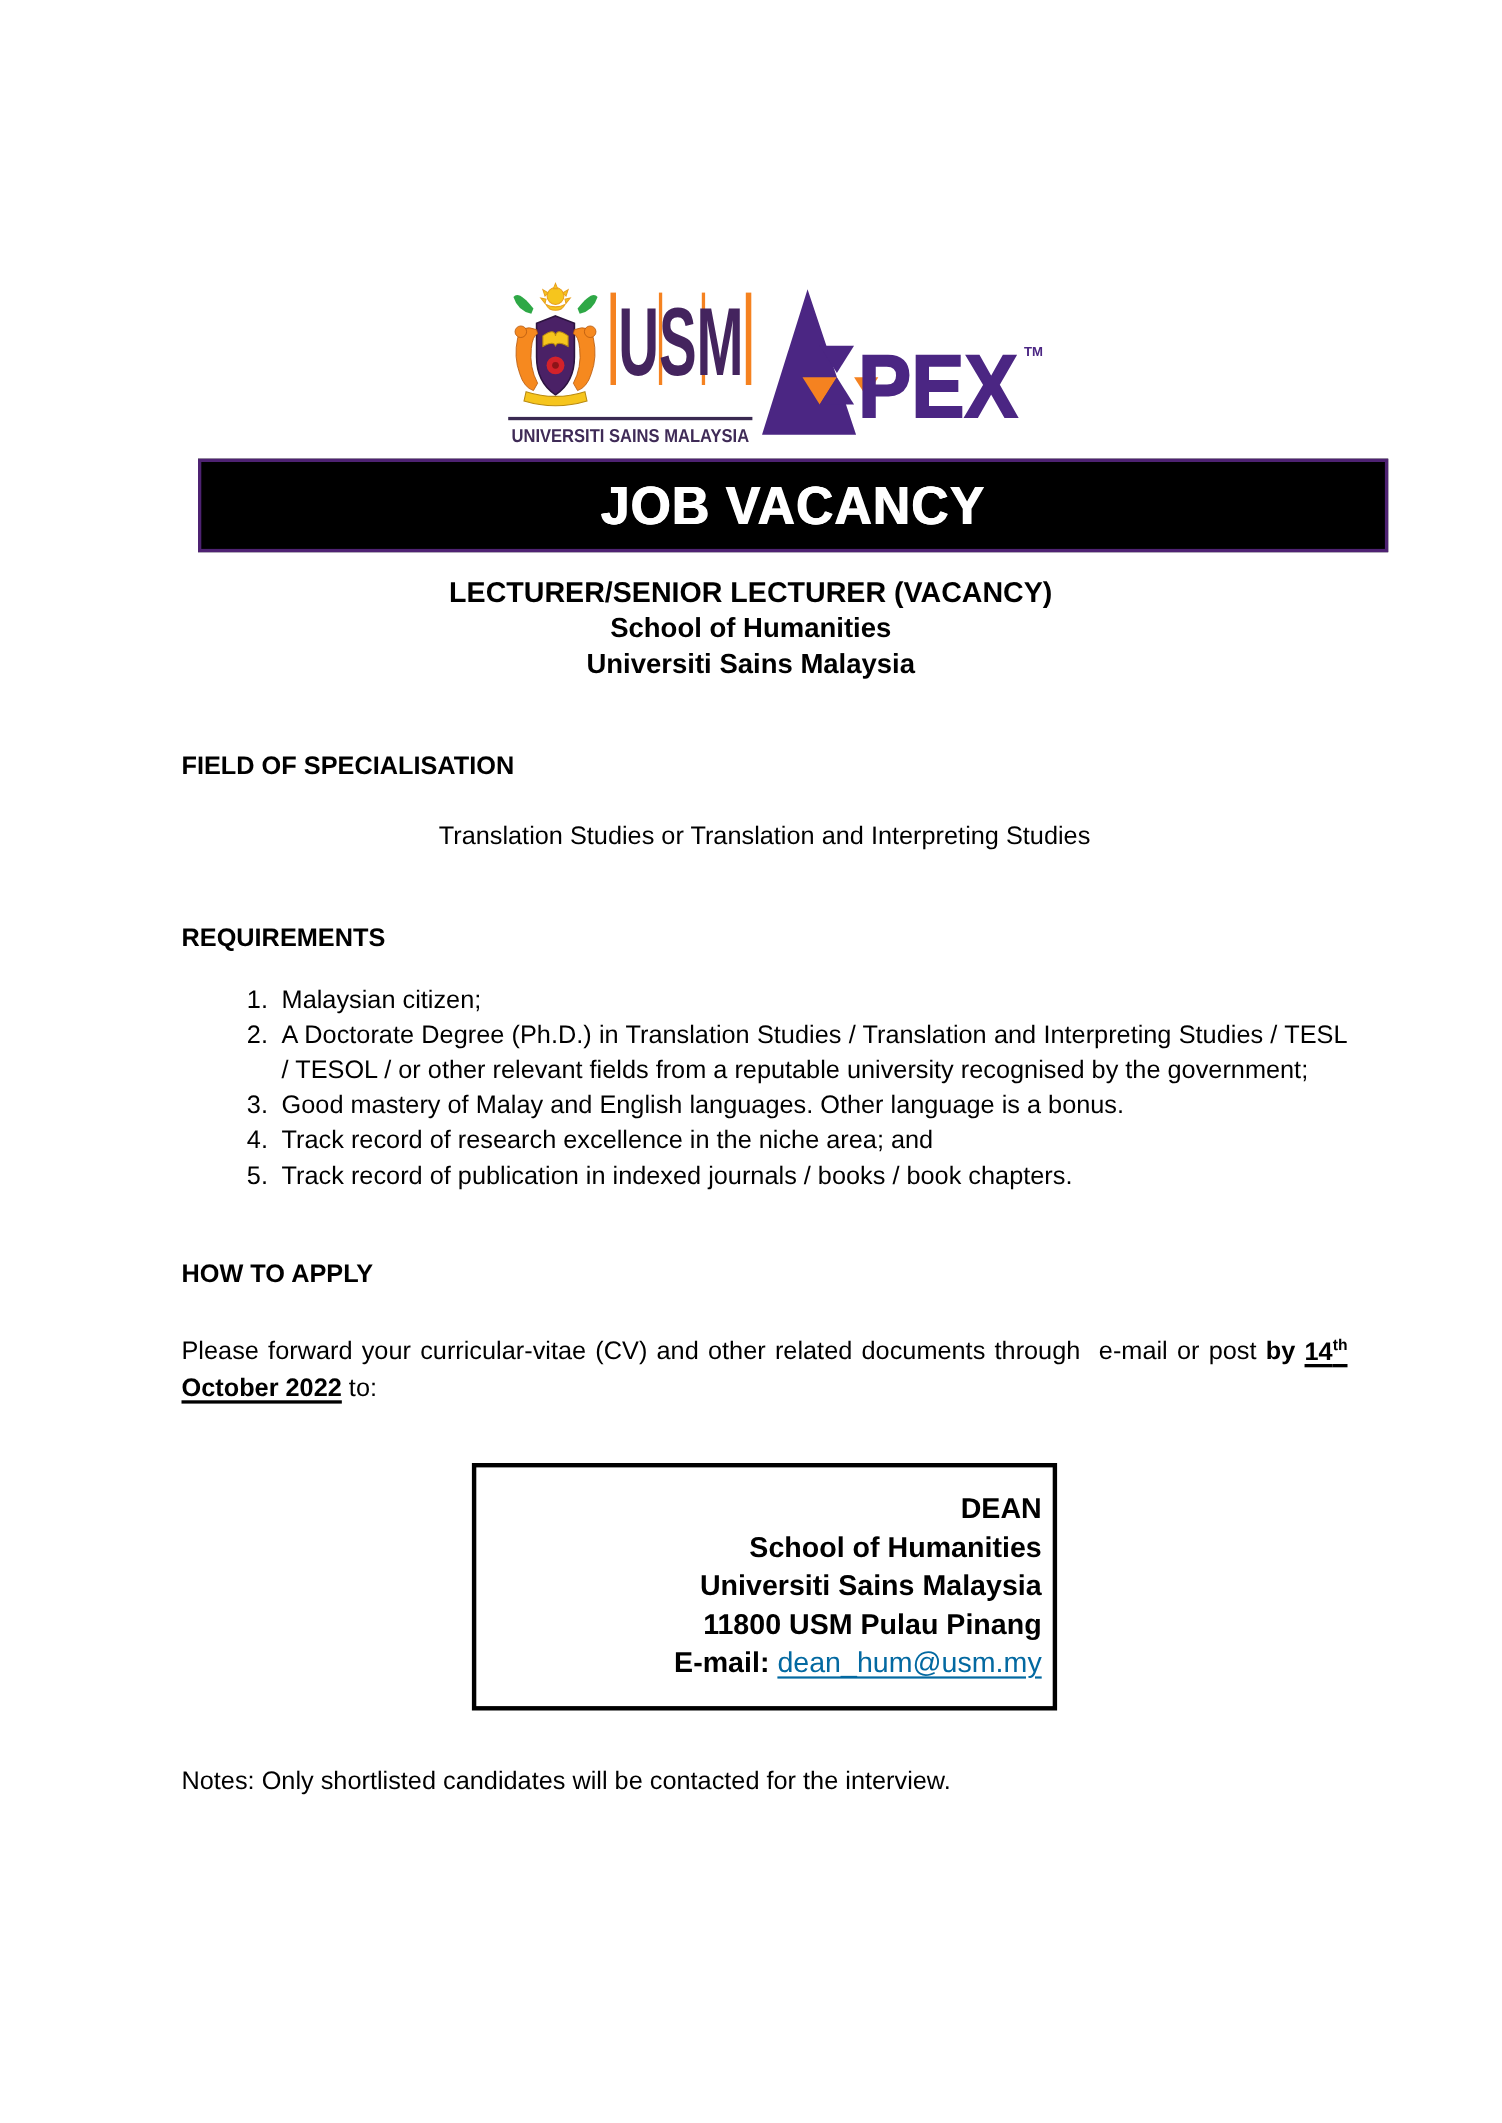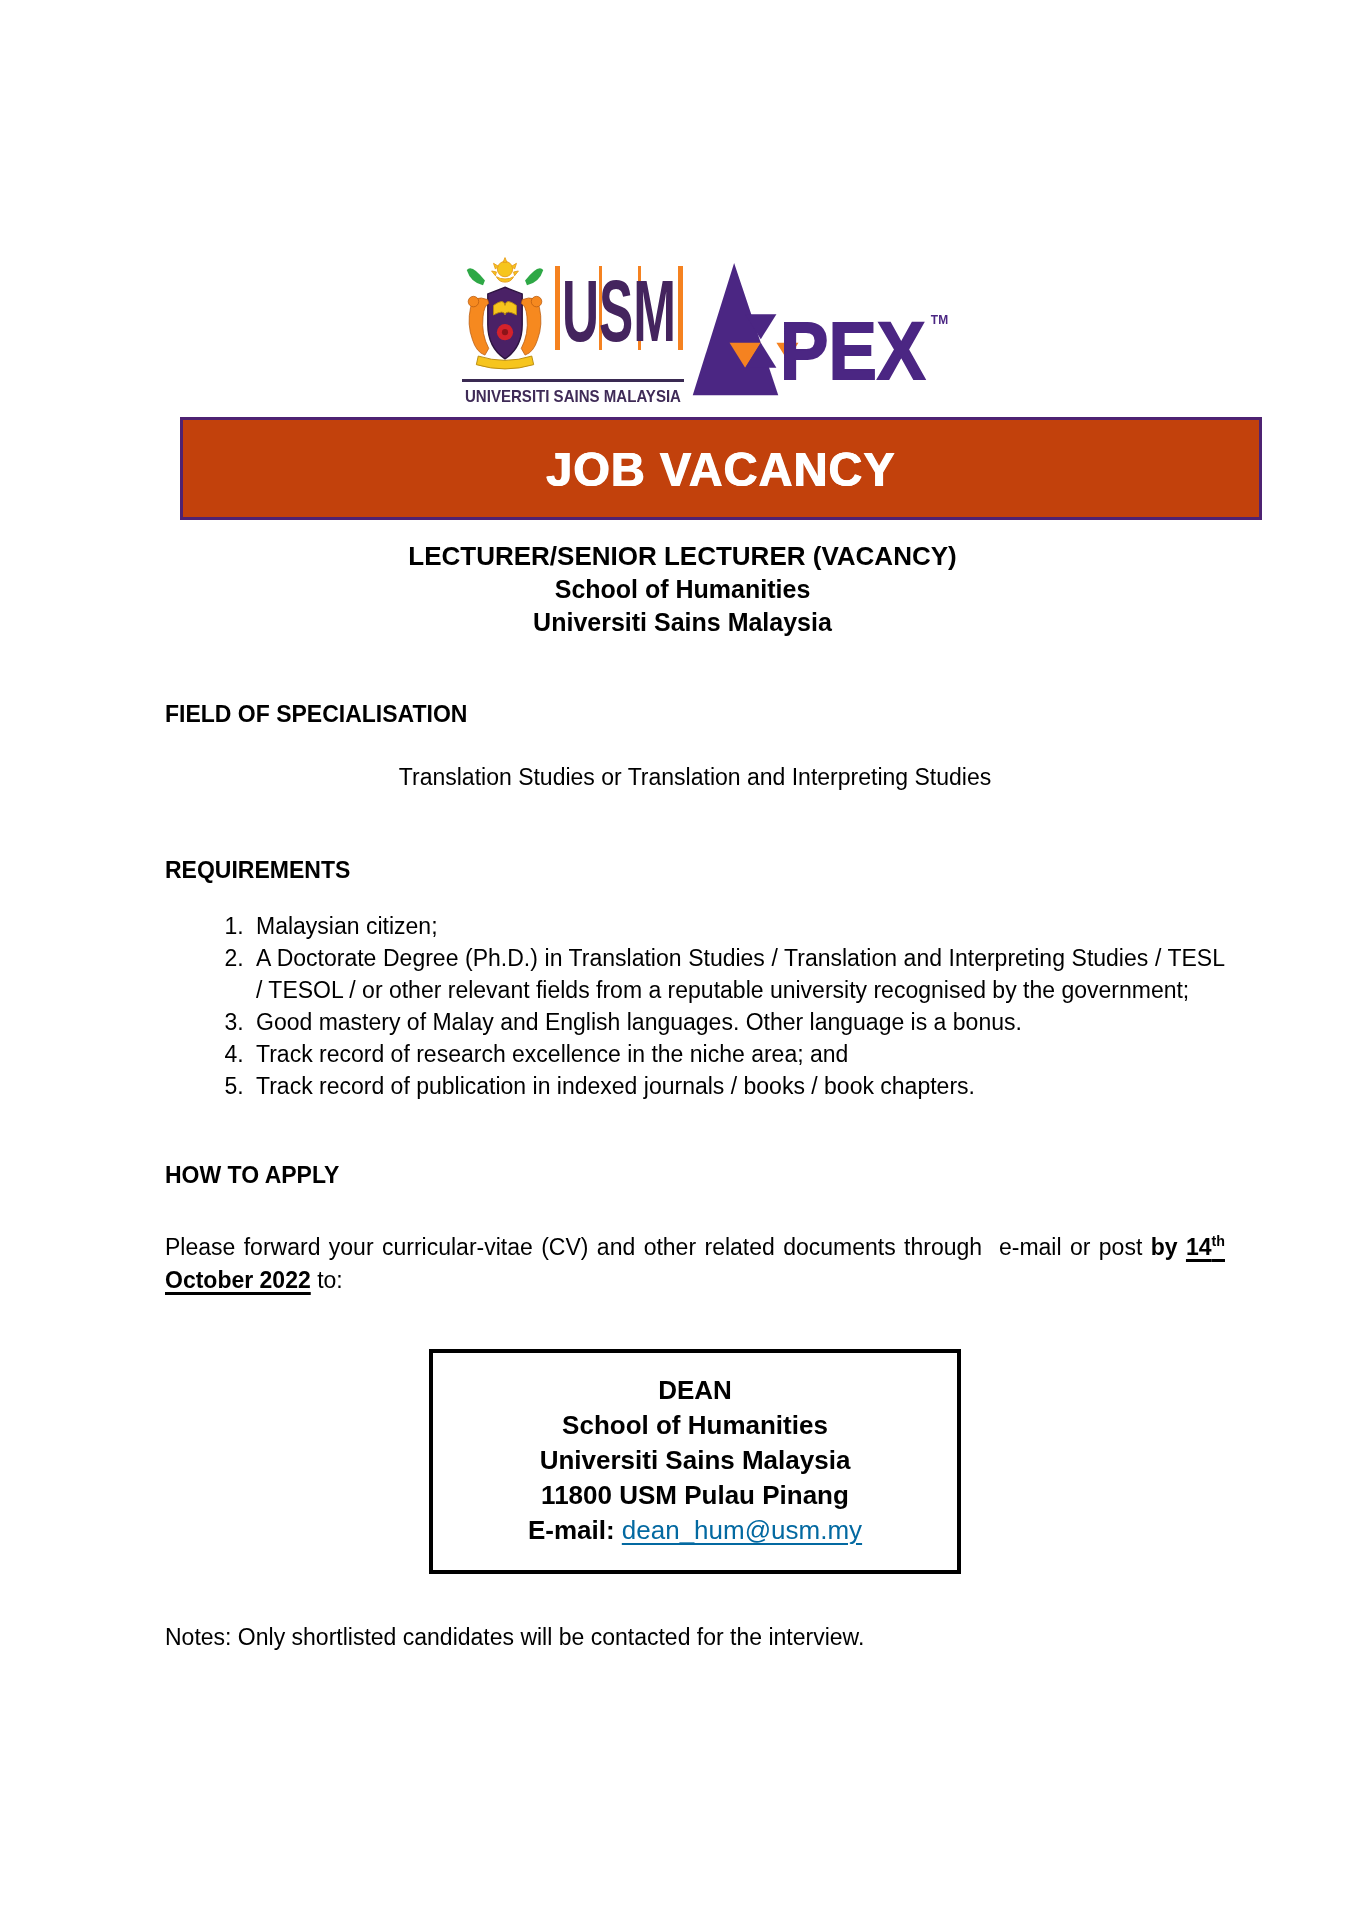"JOB VACANCY" .banner { background: #c2410c -> #000000; height: 103px -> 85px }
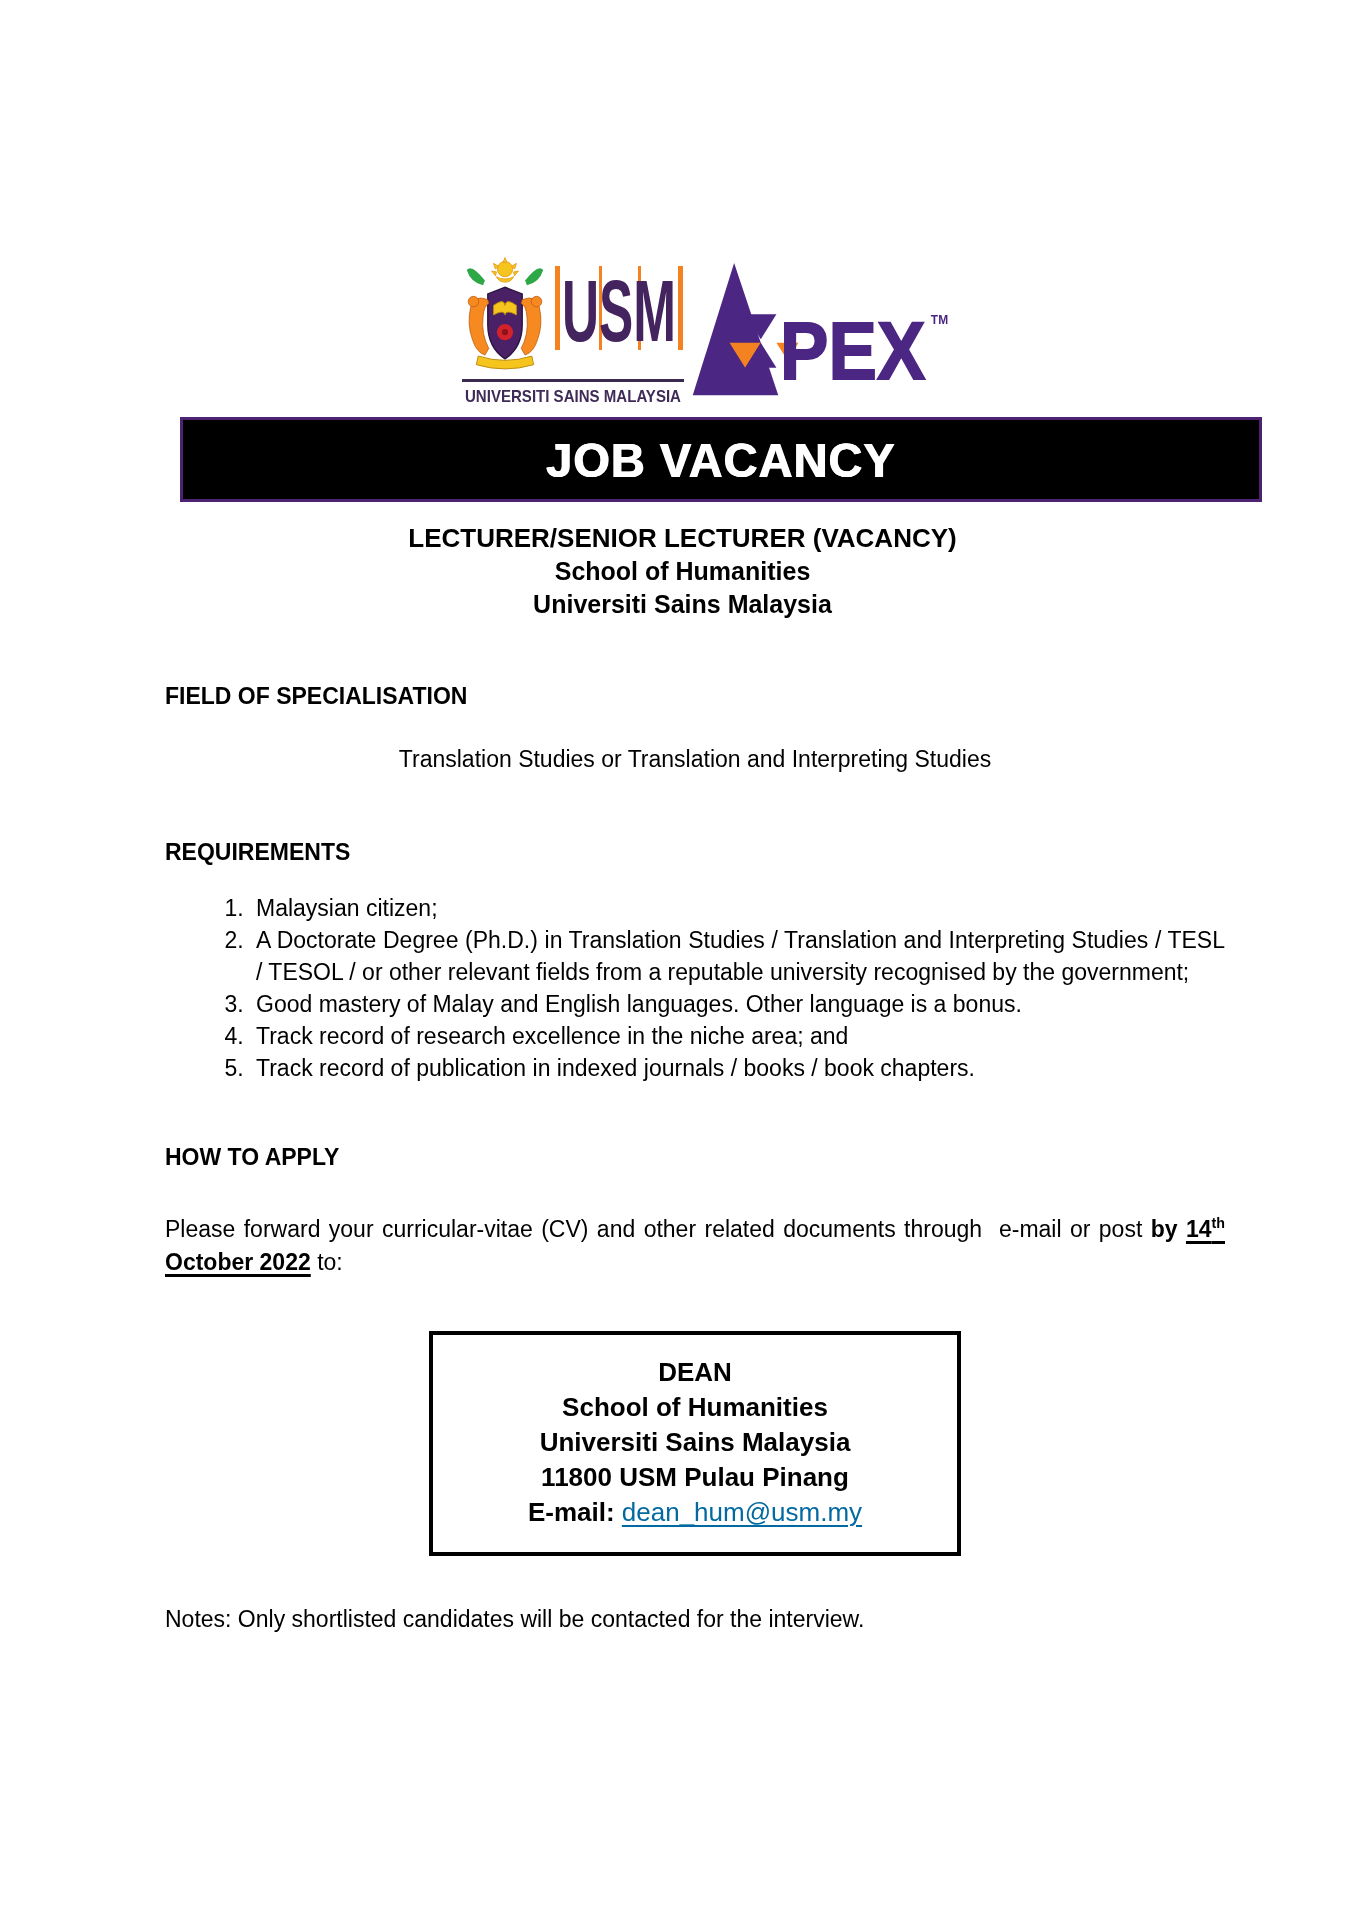"DEAN" .contact-box { text-align: center -> right }
